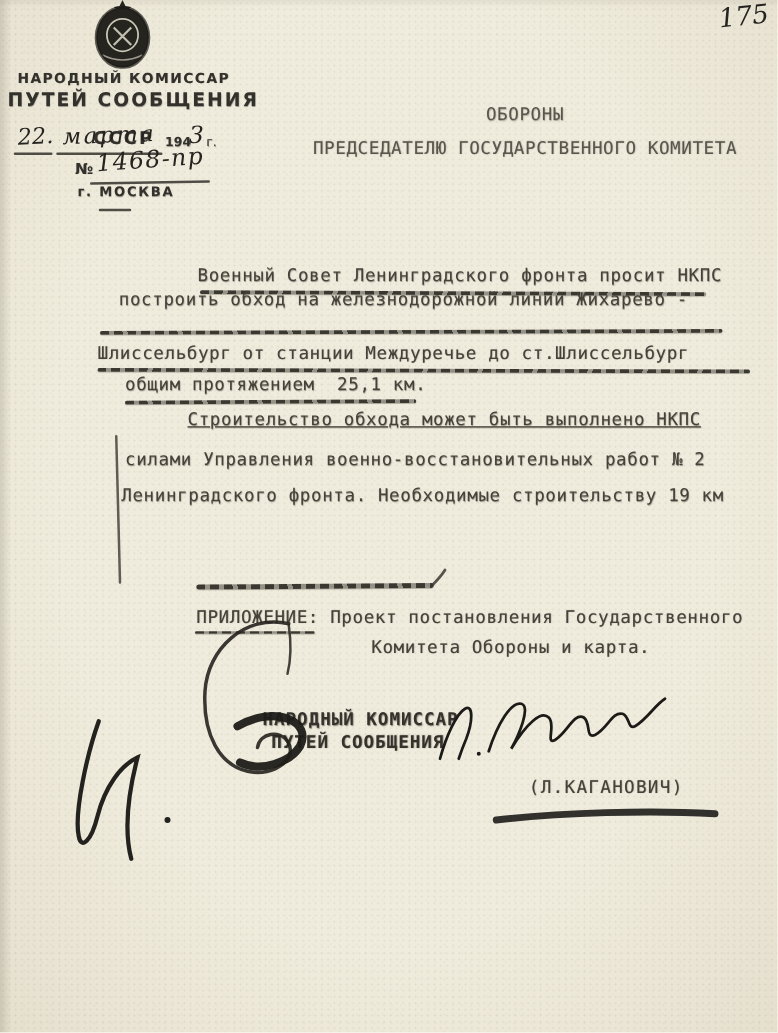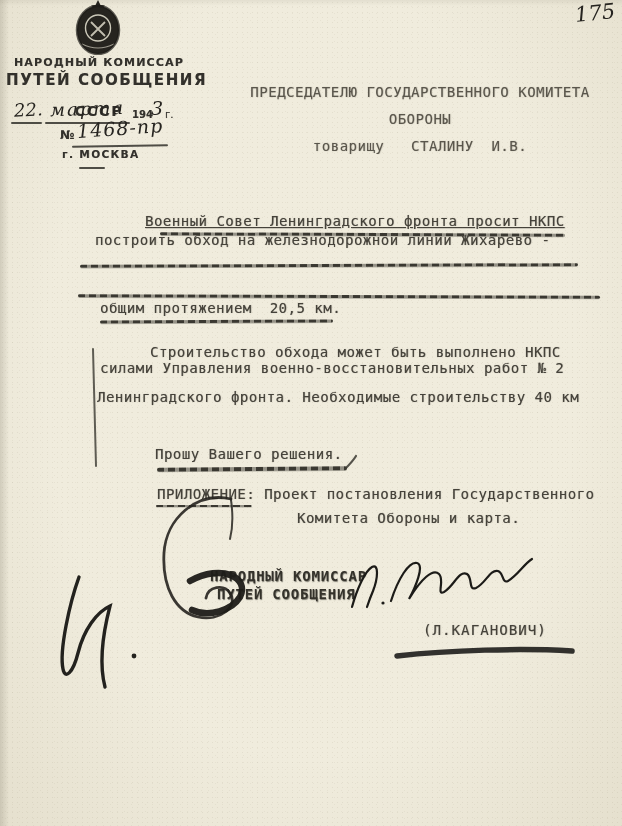"ПРЕДСЕДАТЕЛЮ ГОСУДАРСТВЕННОГО КОМИТЕТА" span.typed { order: before "ОБОРОНЫ" -> after "ОБОРОНЫ" }
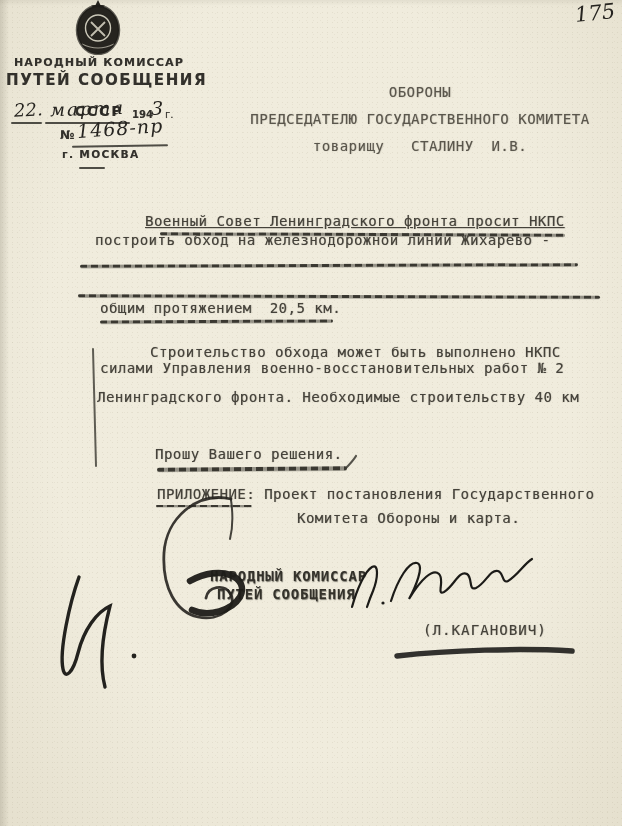"товарищу СТАЛИНУ И.В." span.typed { html: <span>товарищу СТАЛИНУ И.В.</span> -> none }
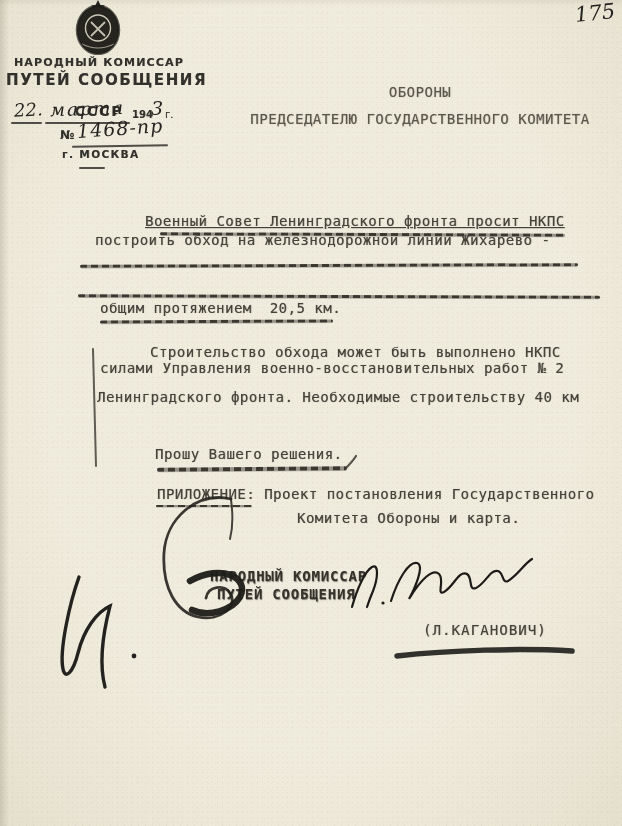"Военный Совет Ленинградского фронта" span.typed { left: 145px -> 158px; text-decoration: underline -> none }
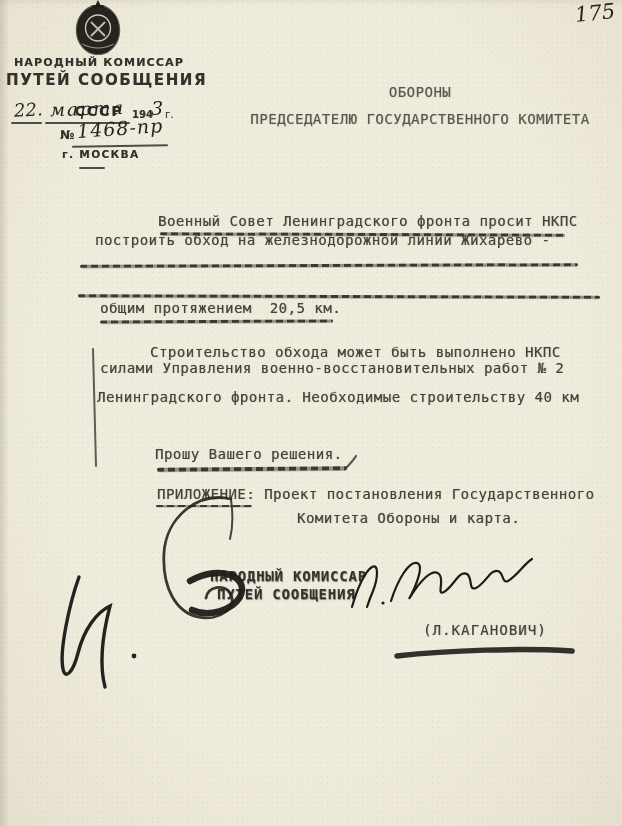"Шлиссельбург от станции Междуречье до" span.typed { html: none -> <span>Шлиссельбург от станции Междуречье до ст.Шлиссельбург</span> }
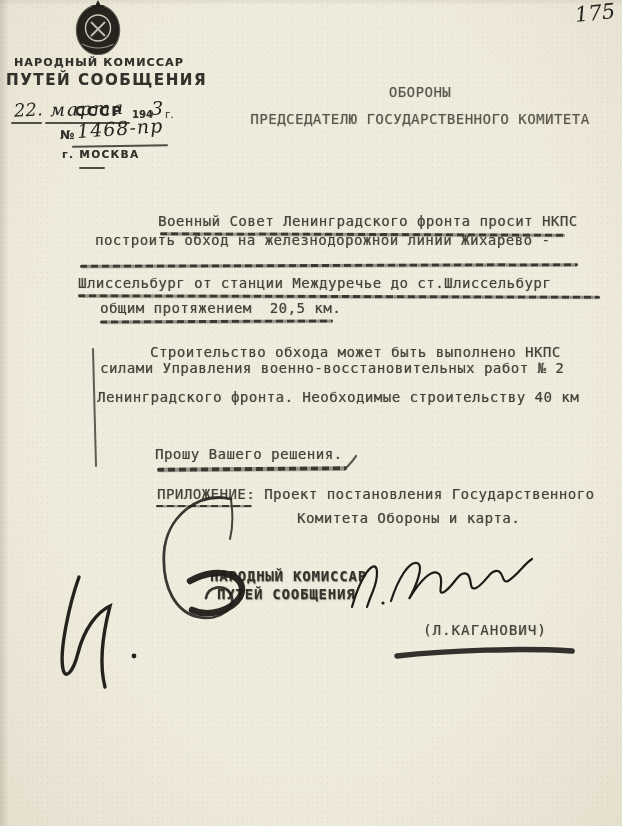"общим протяжением 20,5 км." span.typed { text: 20,5 -> 25,1 }
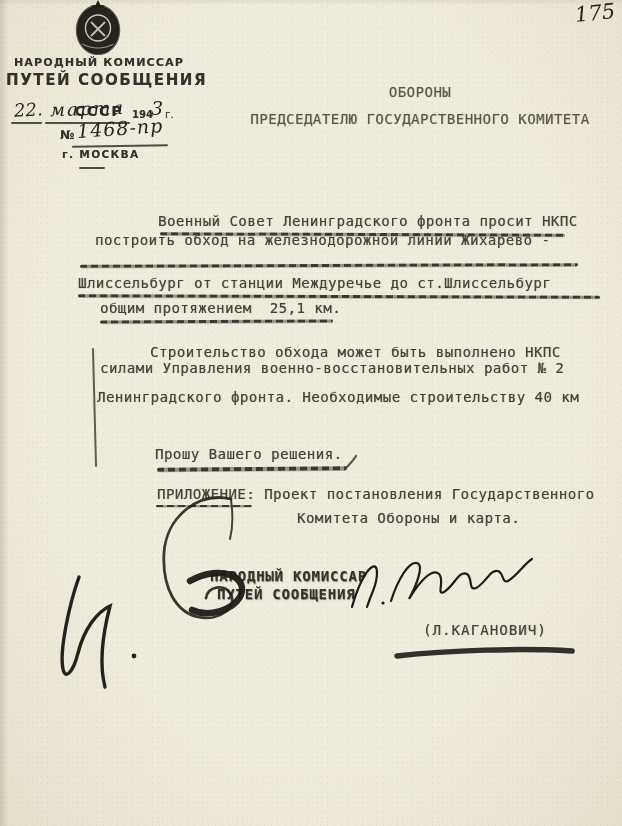"Строительство обхода может быть" span.typed { text-decoration: none -> underline; top: 344px -> 328px }
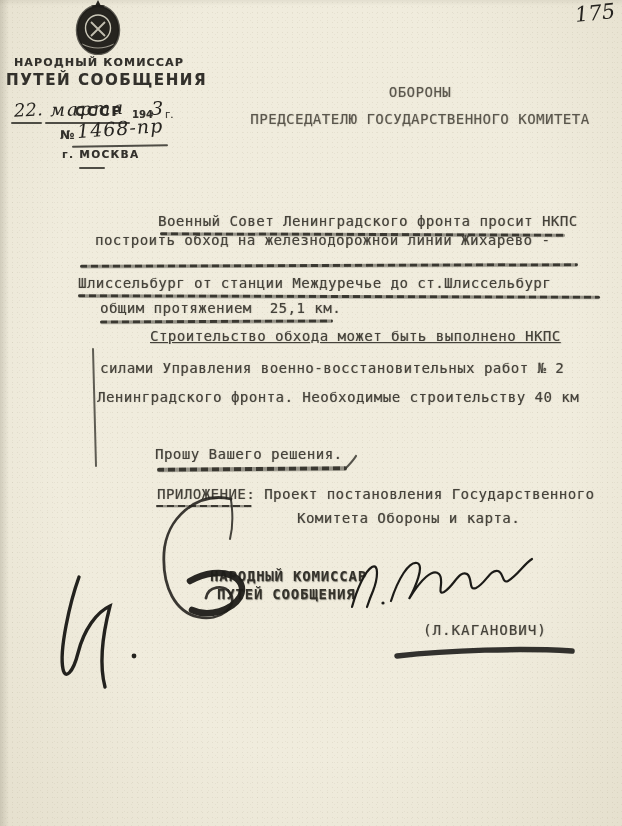"Ленинградского фронта. Необходимые" span.typed { text: 40 -> 19 }
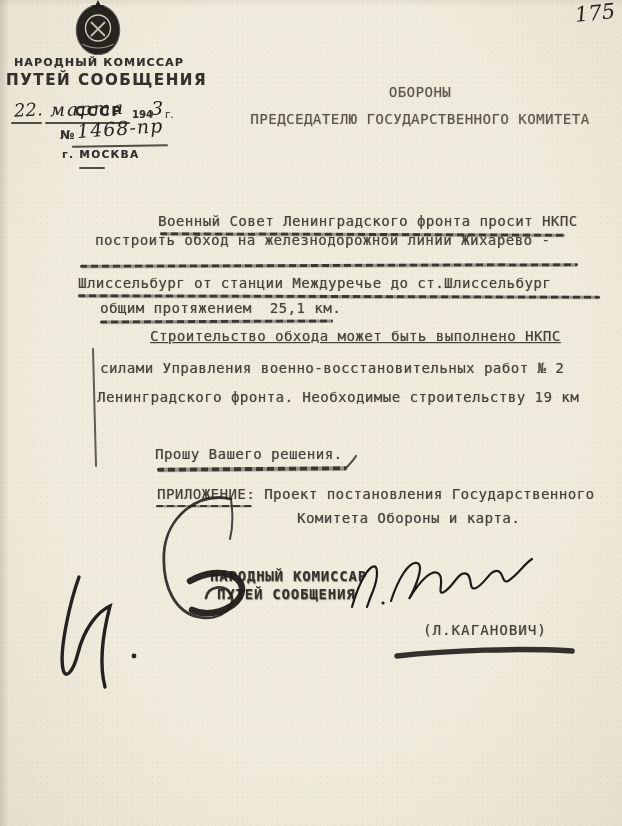"Прошу Вашего решения." span.typed { html: <span>Прошу Вашего решения.</span> -> none }
